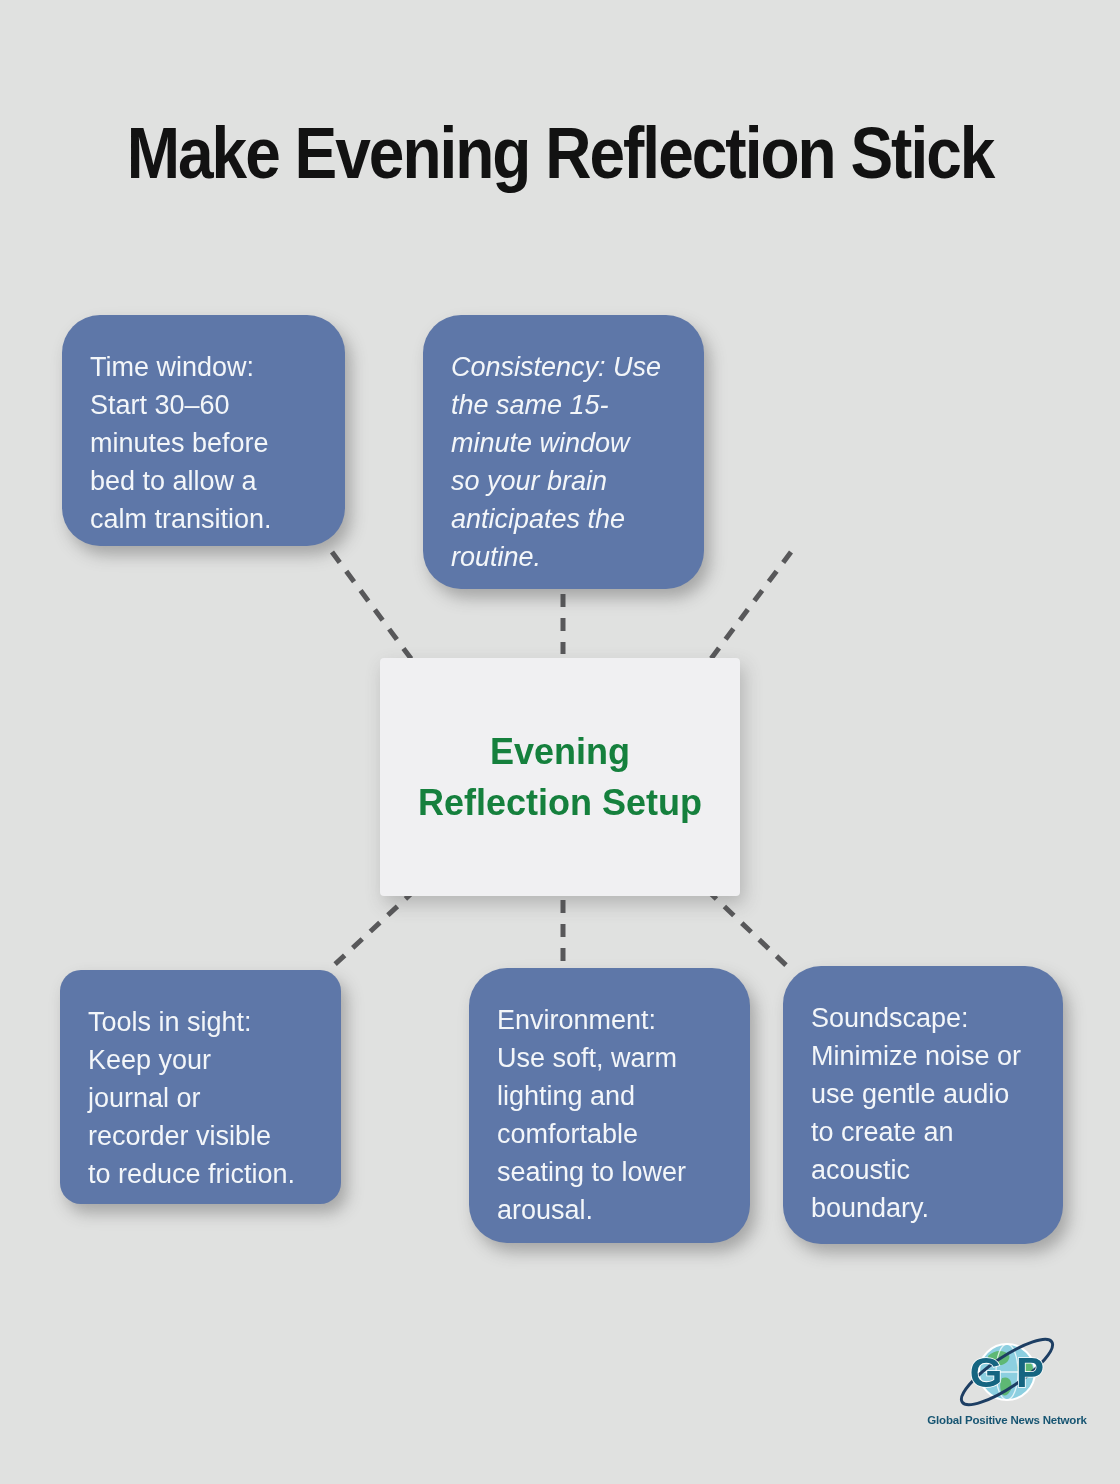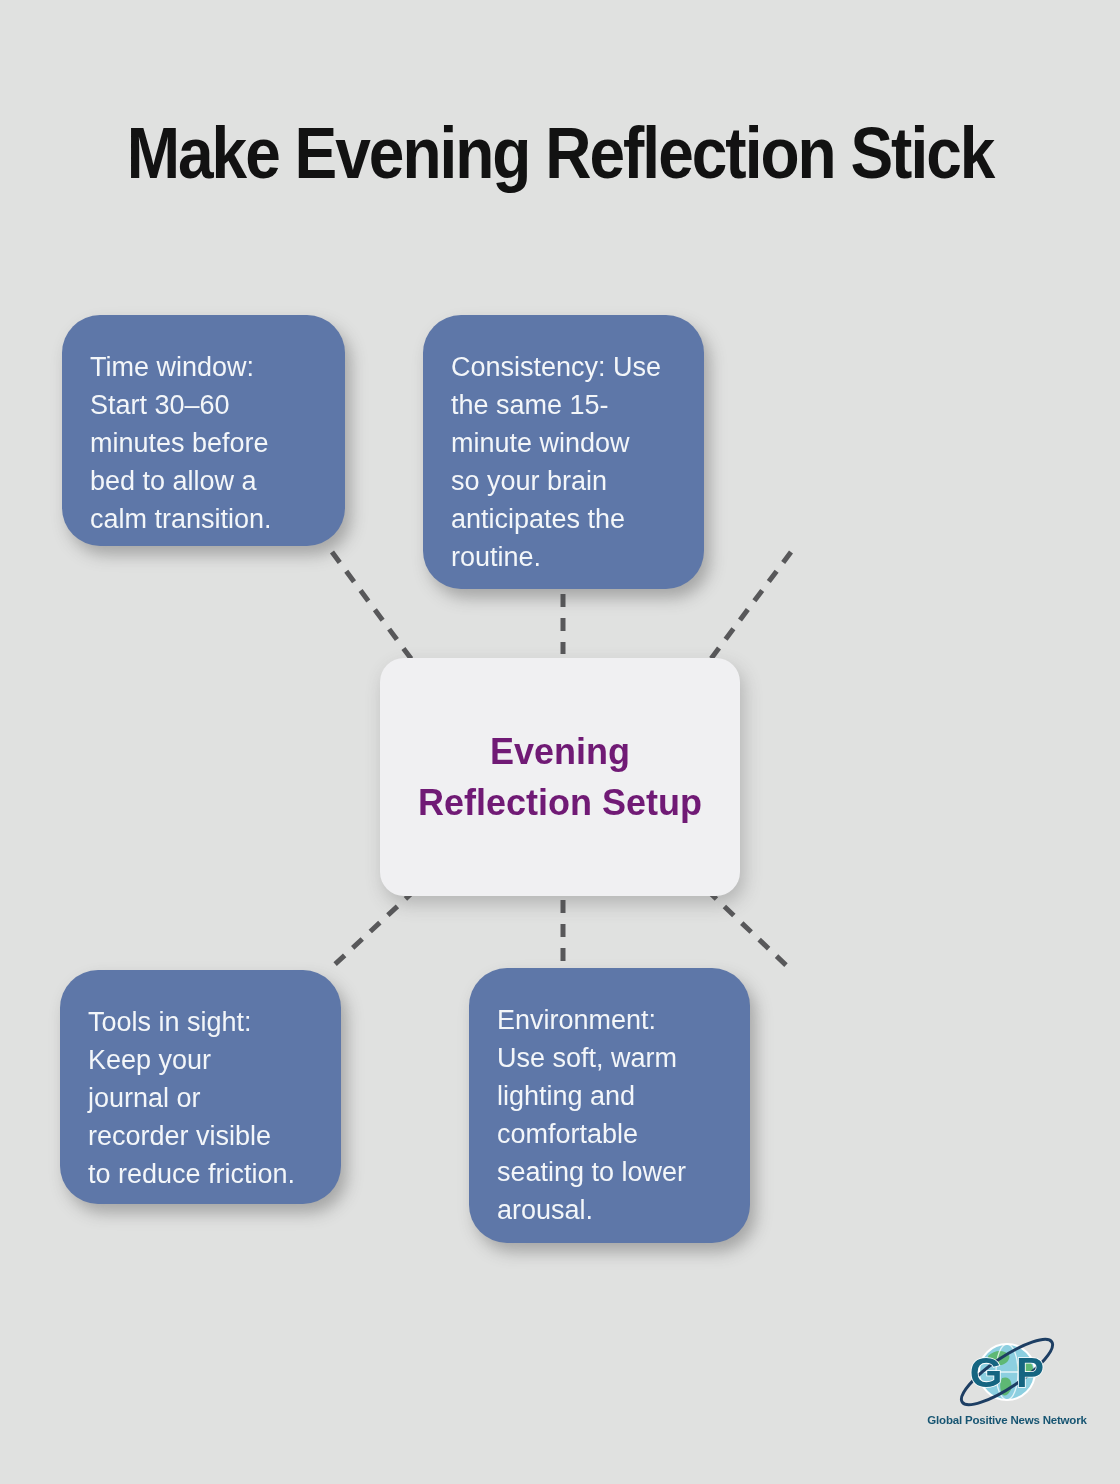"Consistency: Use" .branch-top-center { font-style: none -> italic }
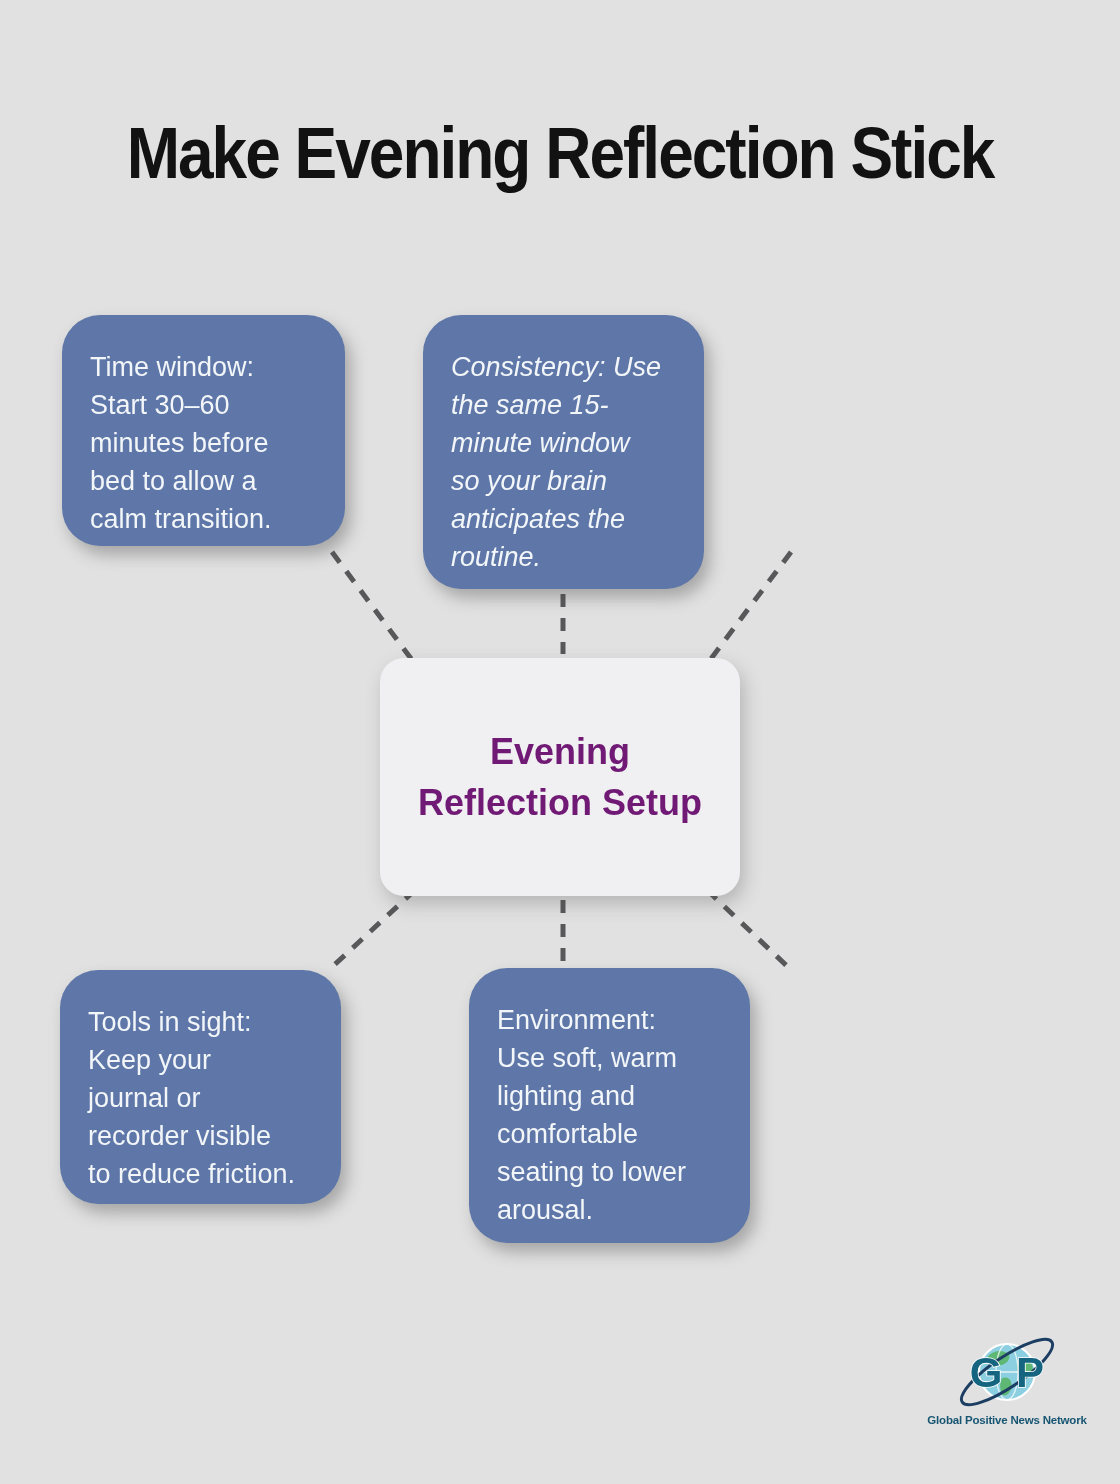"Evening" .center-node { border-radius: 24px -> 4px; color: #701a75 -> #15803d }
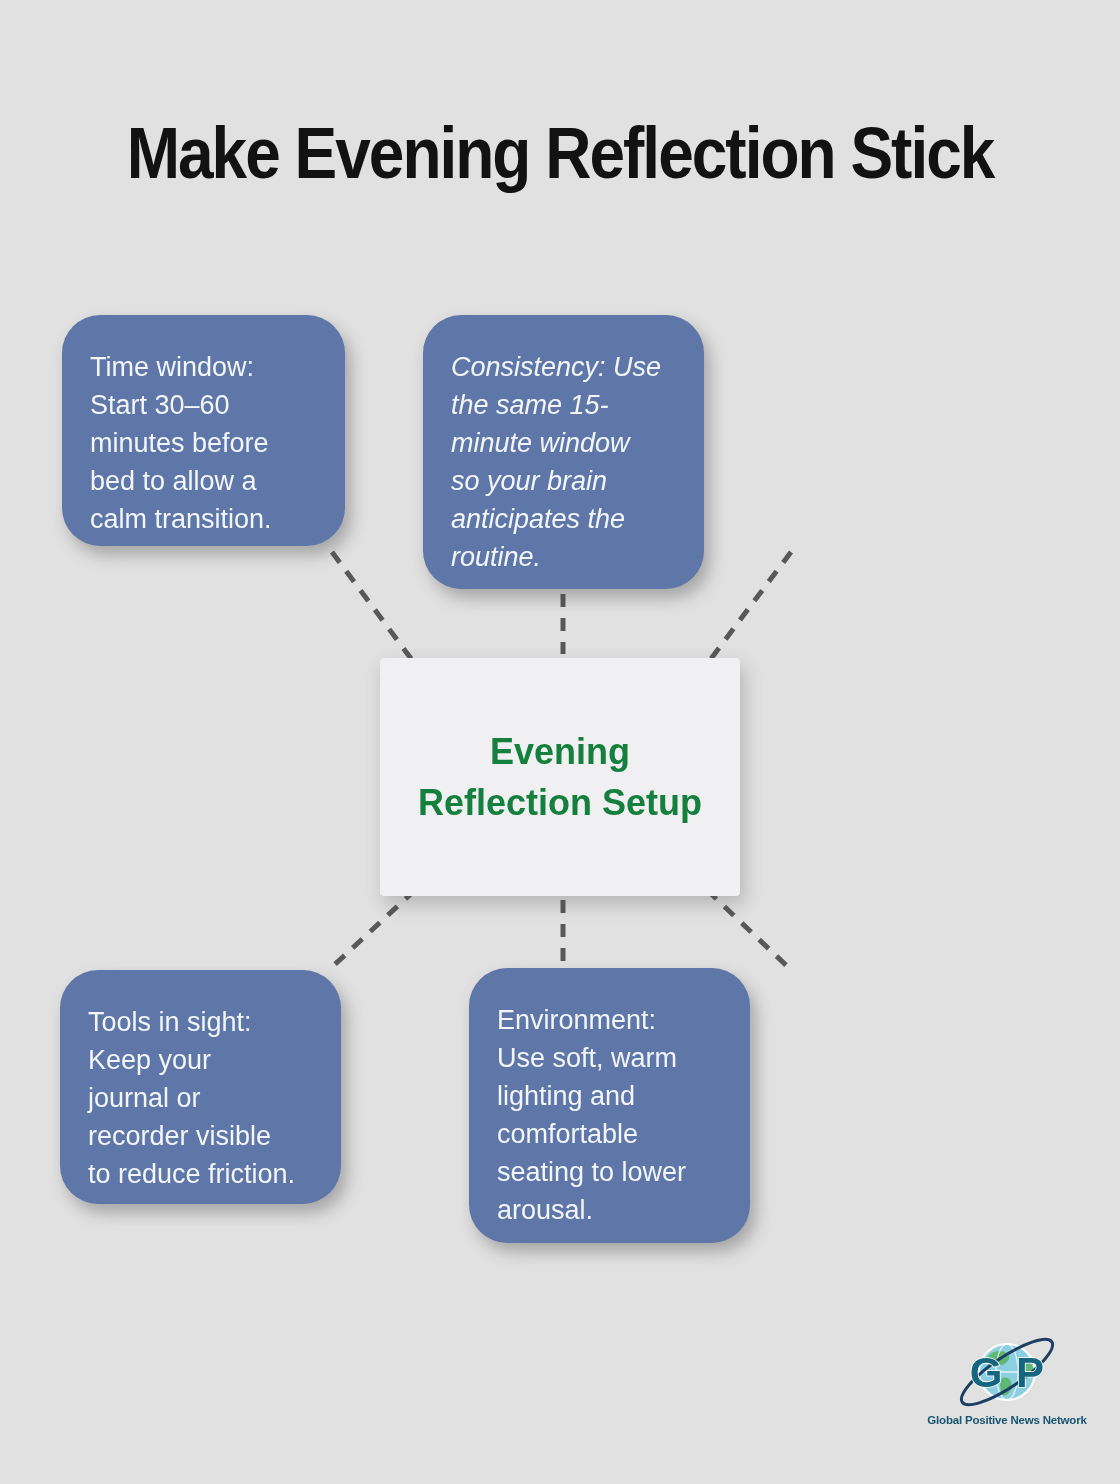"Tools in sight:" .branch-bottom-left { border-radius: none -> 21px }
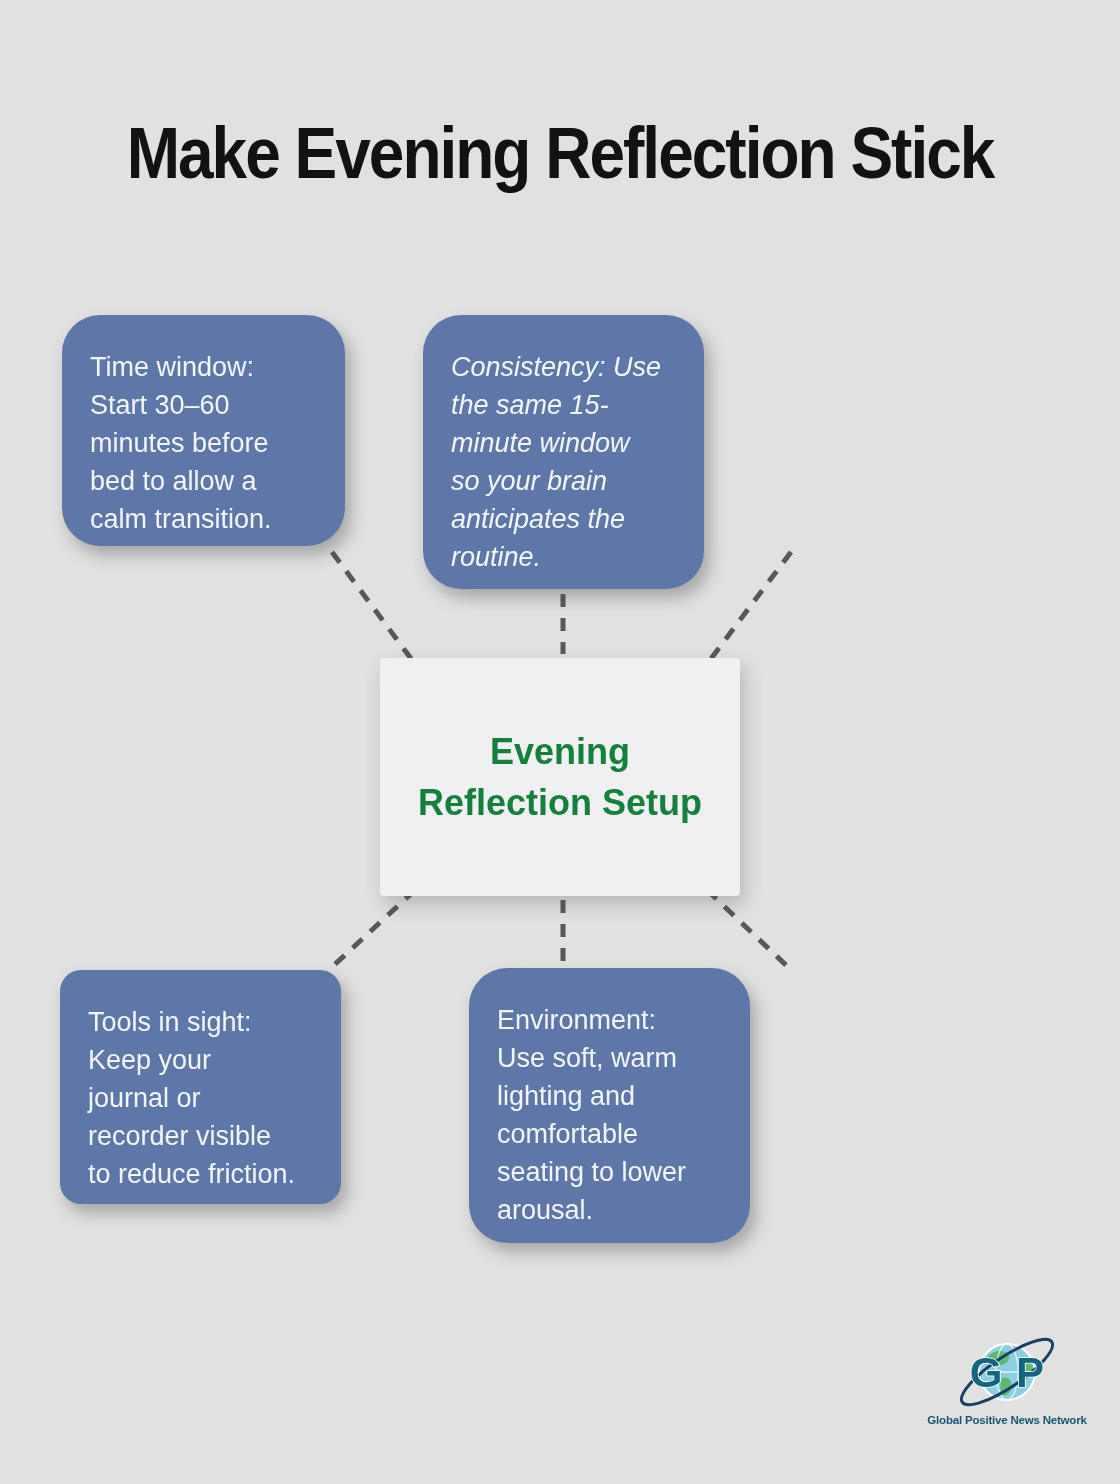"Soundscape:" div.branch { html: none -> <div>Soundscape: Minimize noise or use gentle audio to create an acoustic boundary.</div> }
